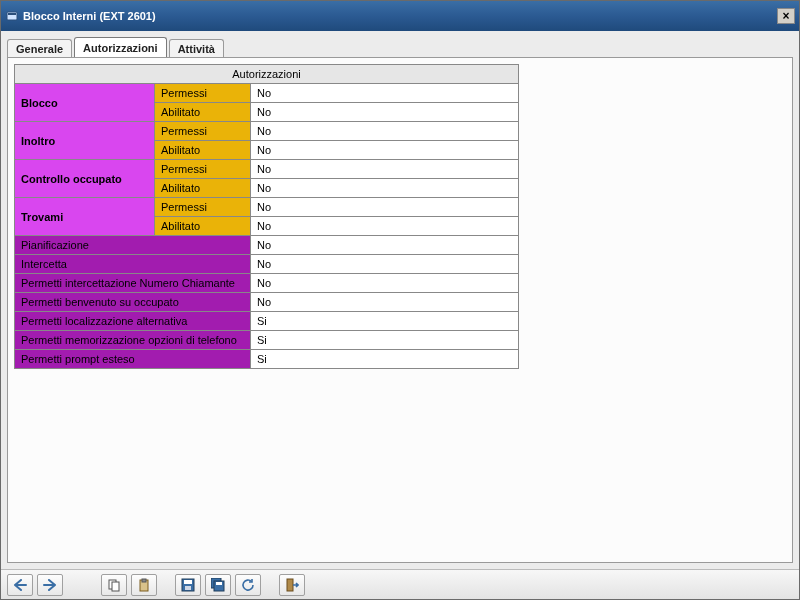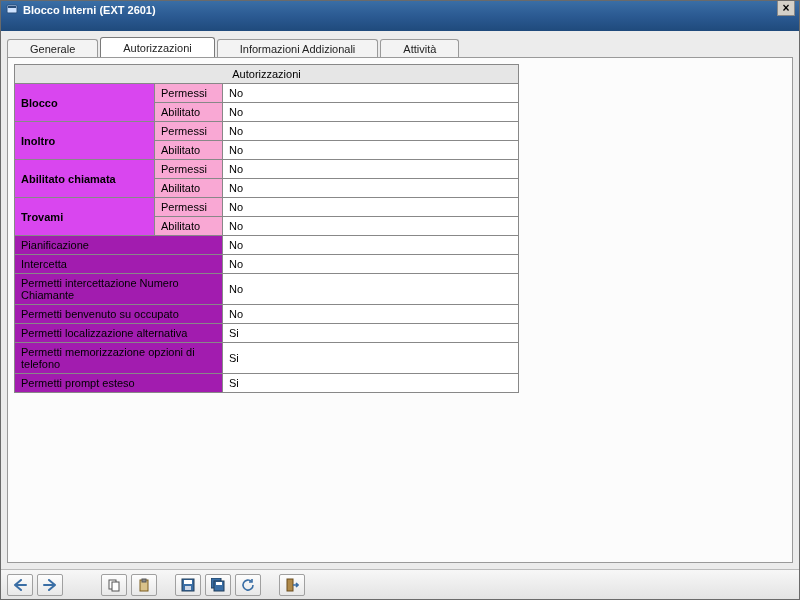"Blocco Interni (EXT 2601)" .titlebar { align-items: flex-end -> center }
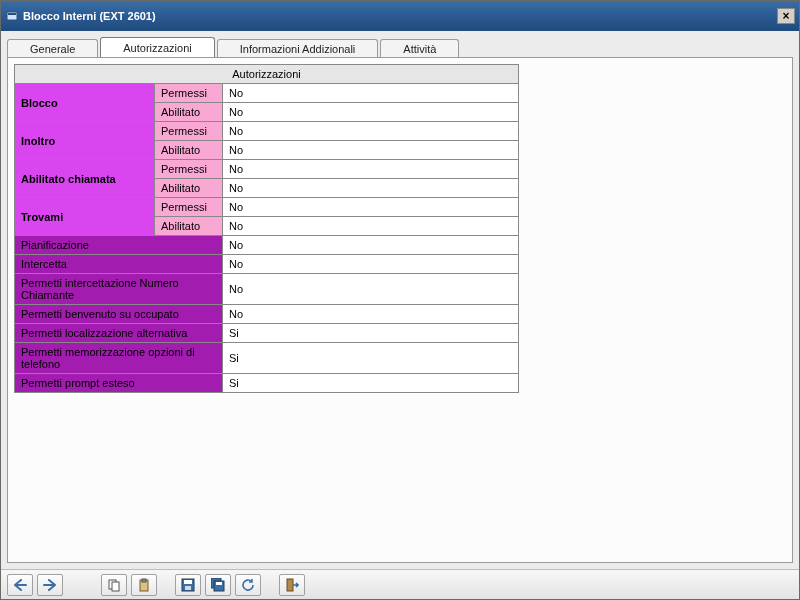"Generale" .tab { font-weight: normal -> bold; padding: 3px 22px -> 3px 8px }
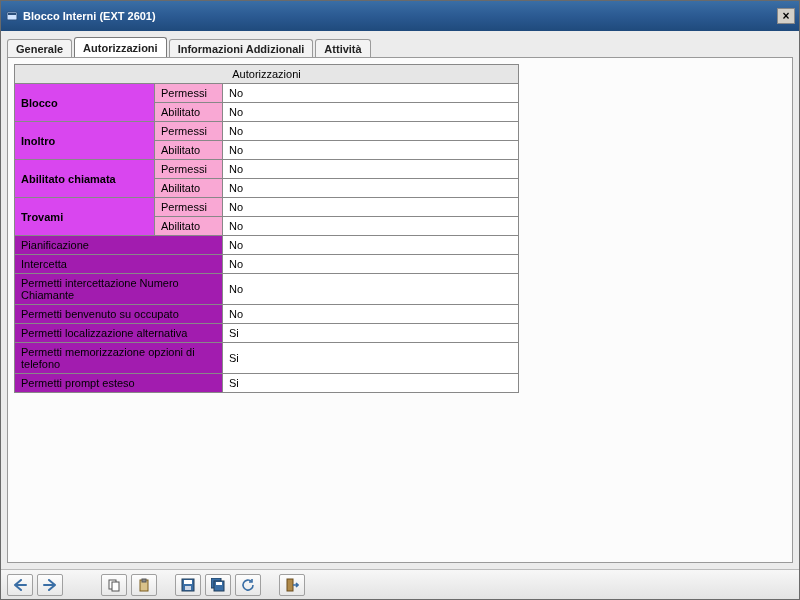"Informazioni Addizionali" div.tab { html: <div><span>Informazioni Addizionali</span></div> -> none }
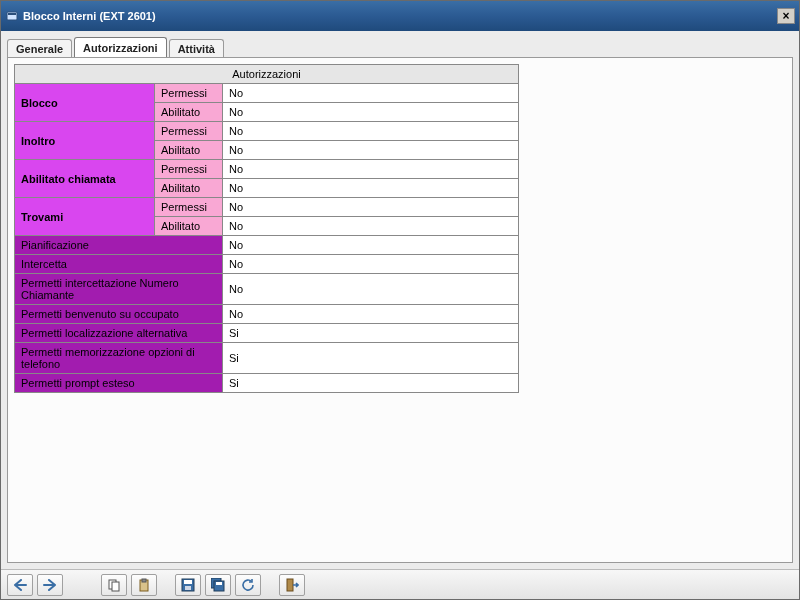"Permessi" table.auth td.lbl-sub { background: #f9a8d4 -> #eab308; width: 68px -> 96px }
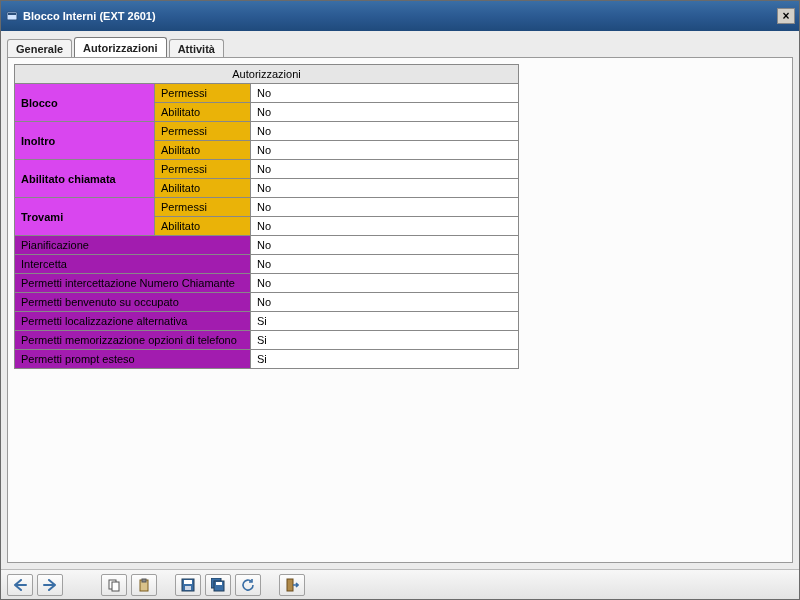"Abilitato chiamata" td.lbl { text: Abilitato chiamata -> Controllo occupato }
